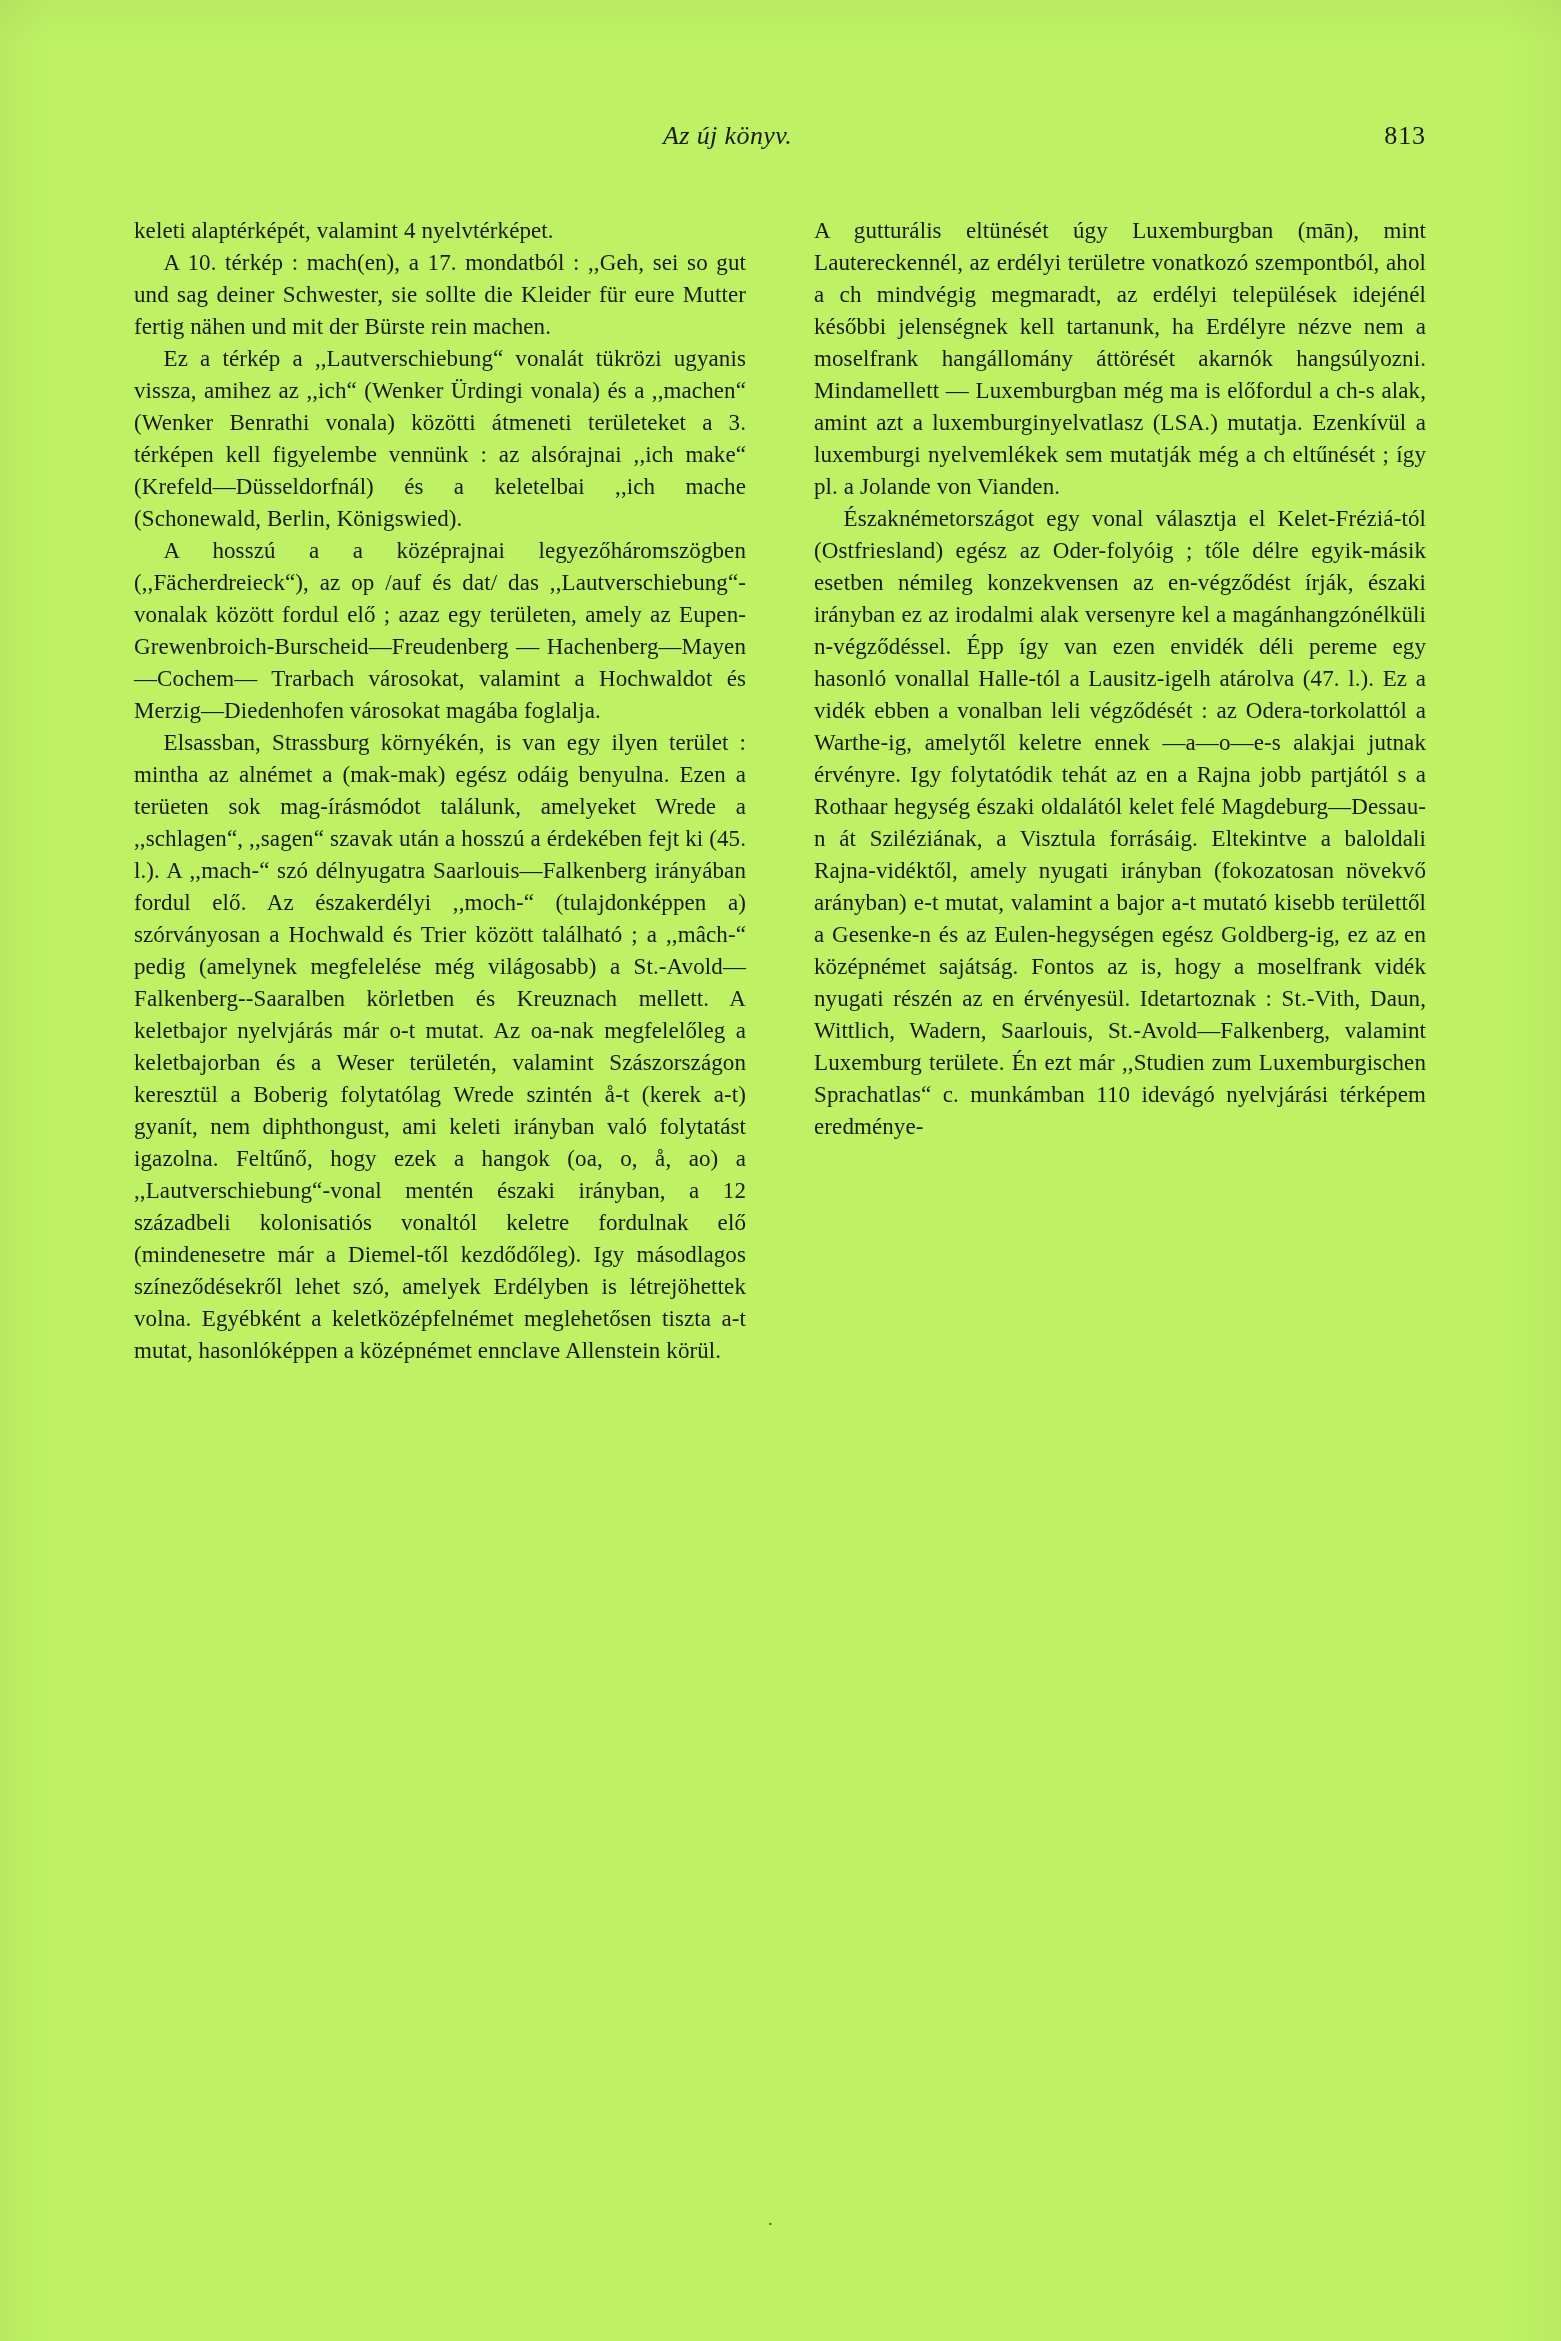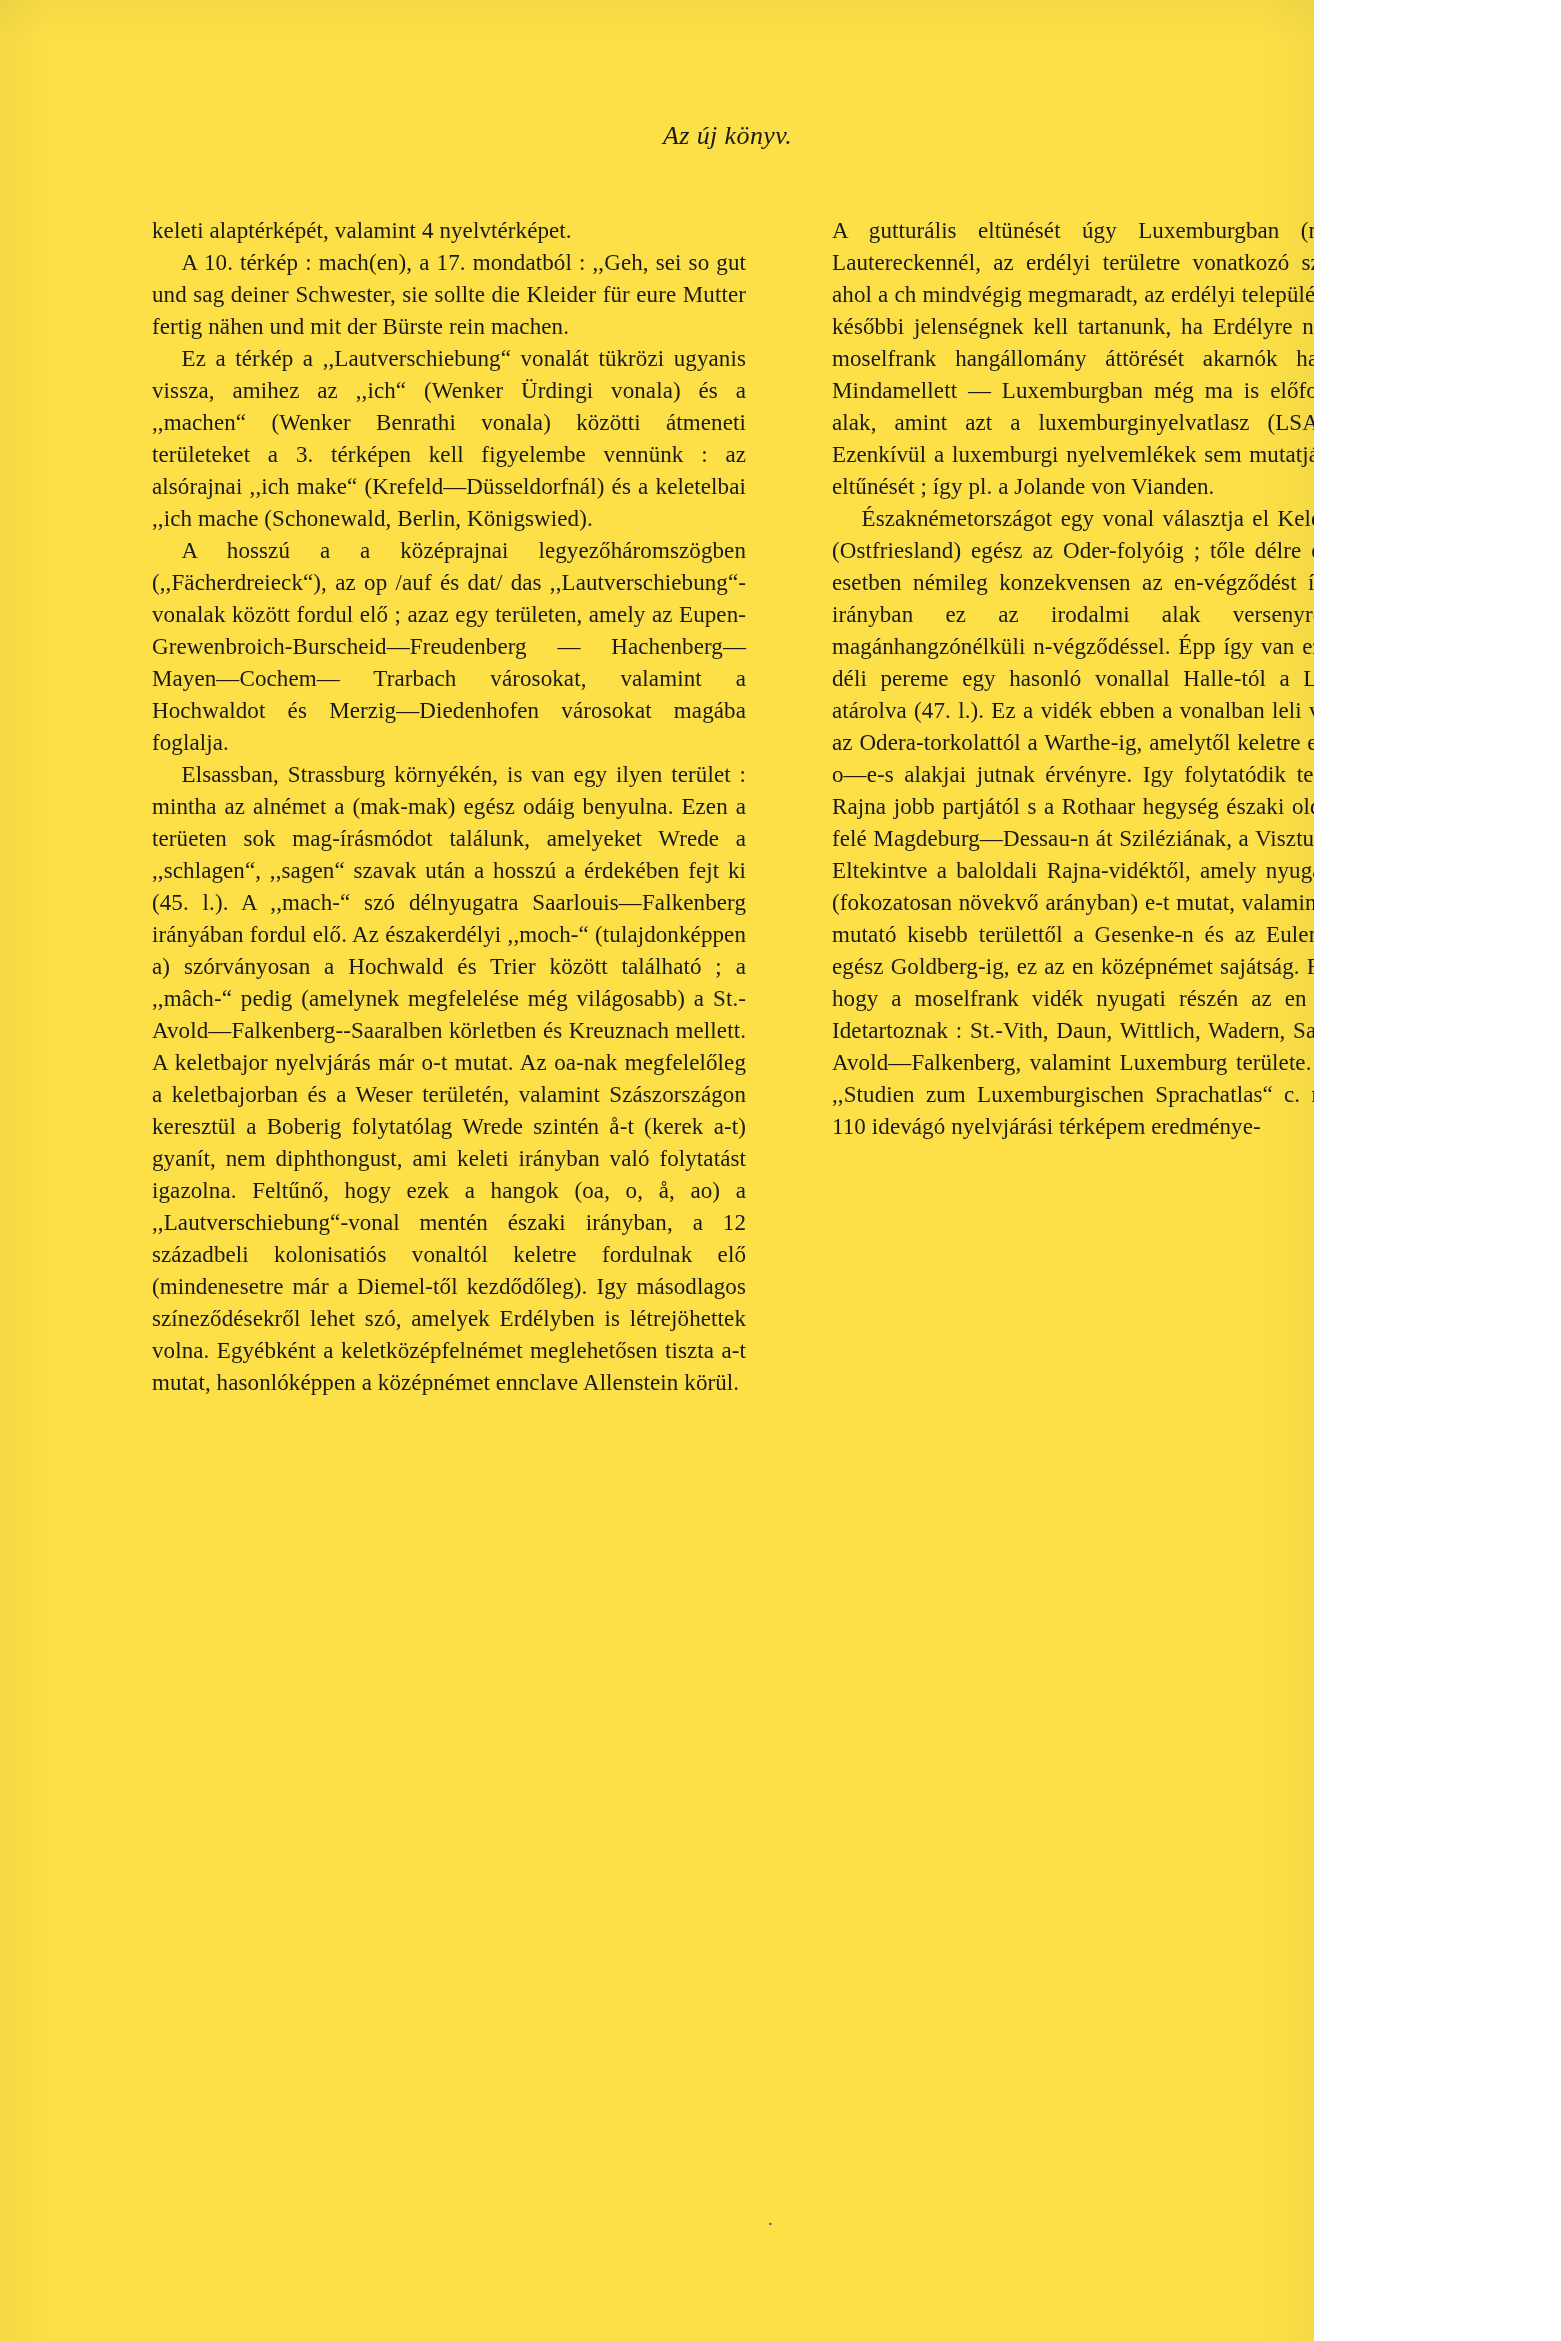"Az új könyv." .page { background: #fde047 -> #bef264; width: 1314px -> 1561px }
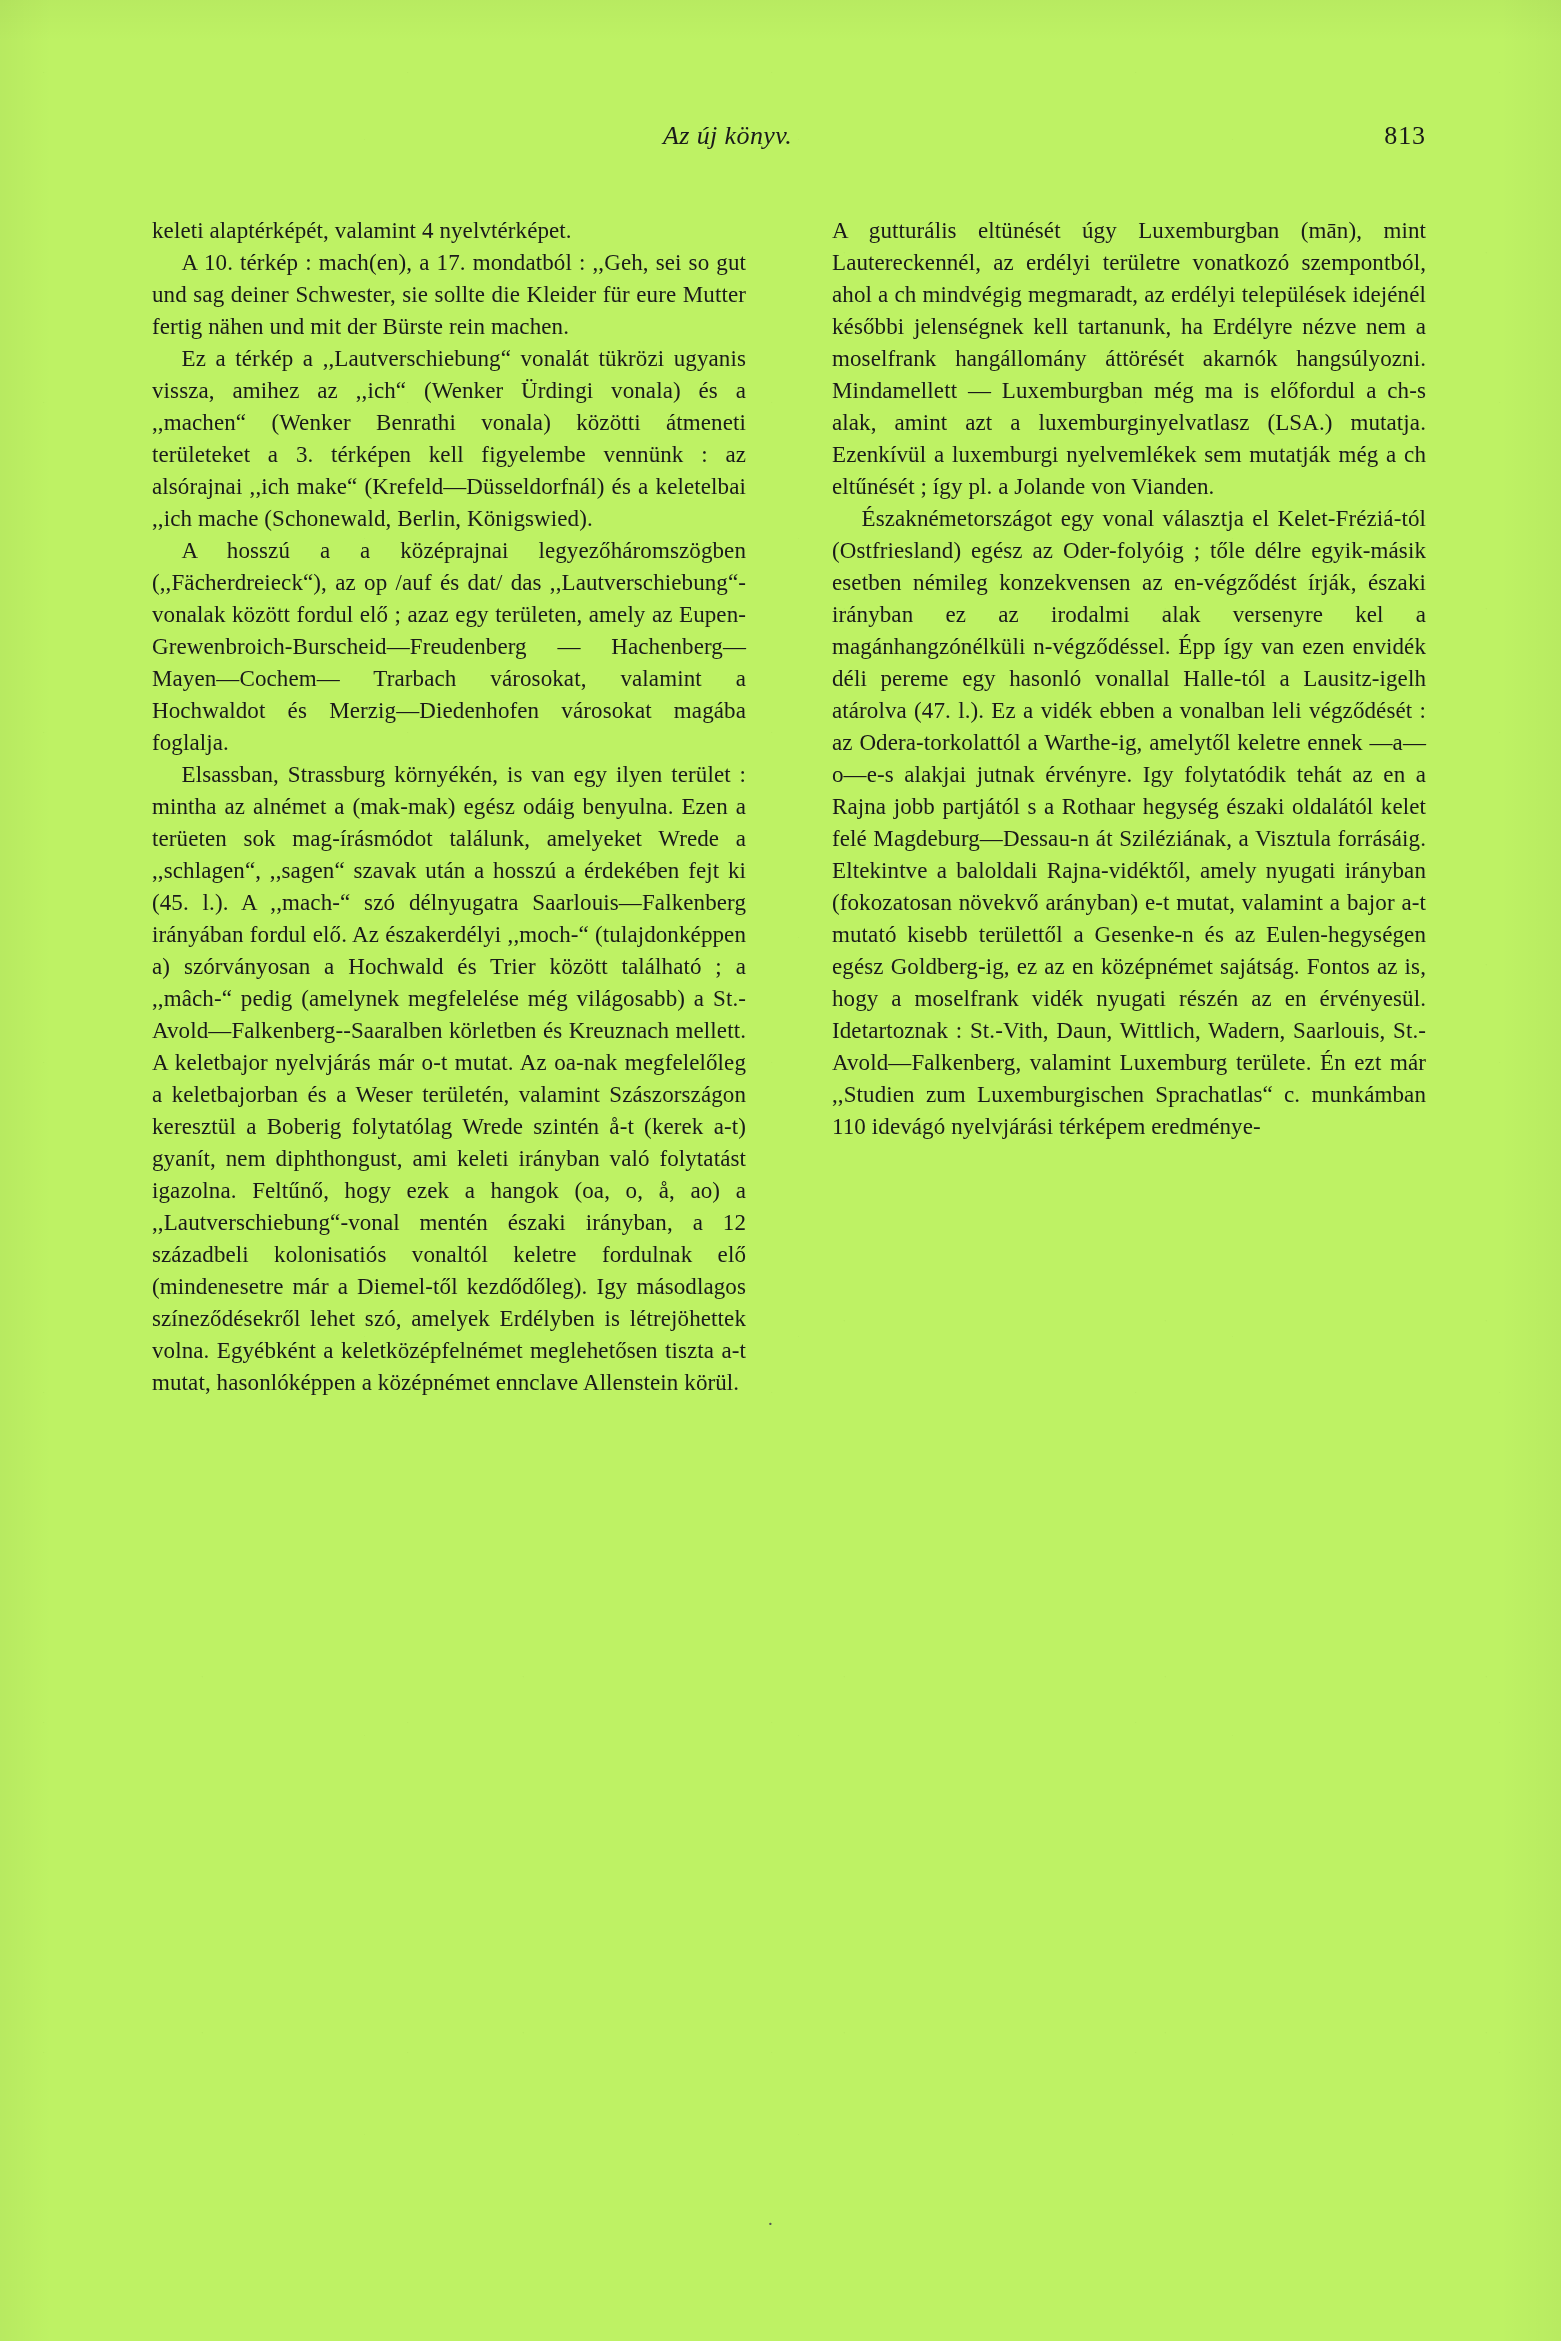"keleti alaptérképét, valamint 4" .col { margin-left: 18px -> none }
